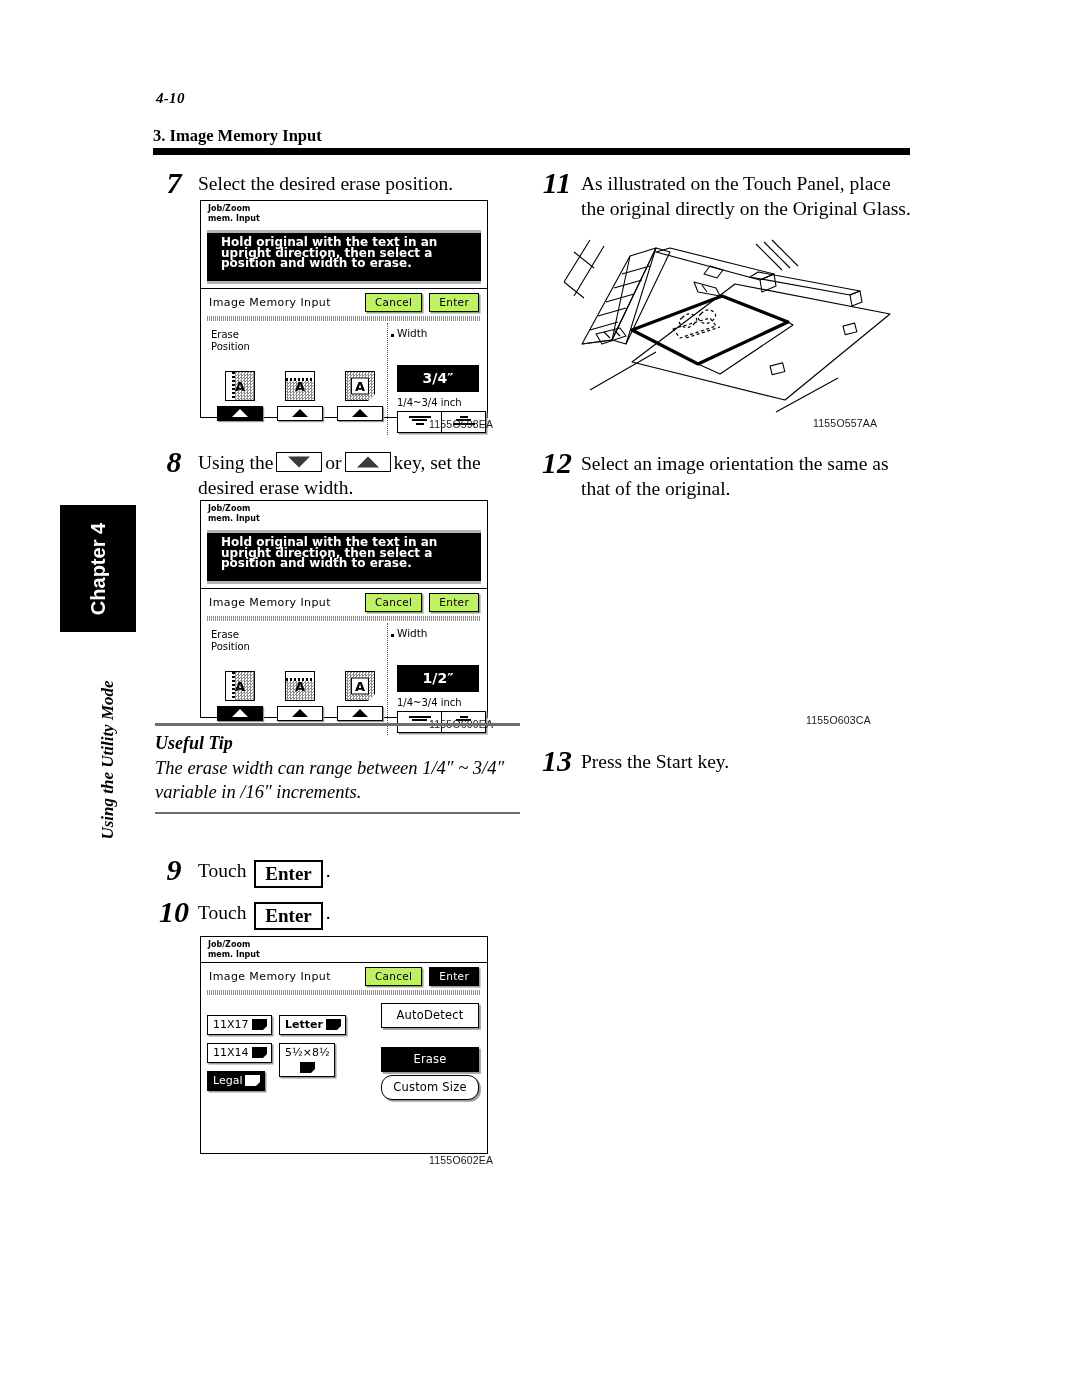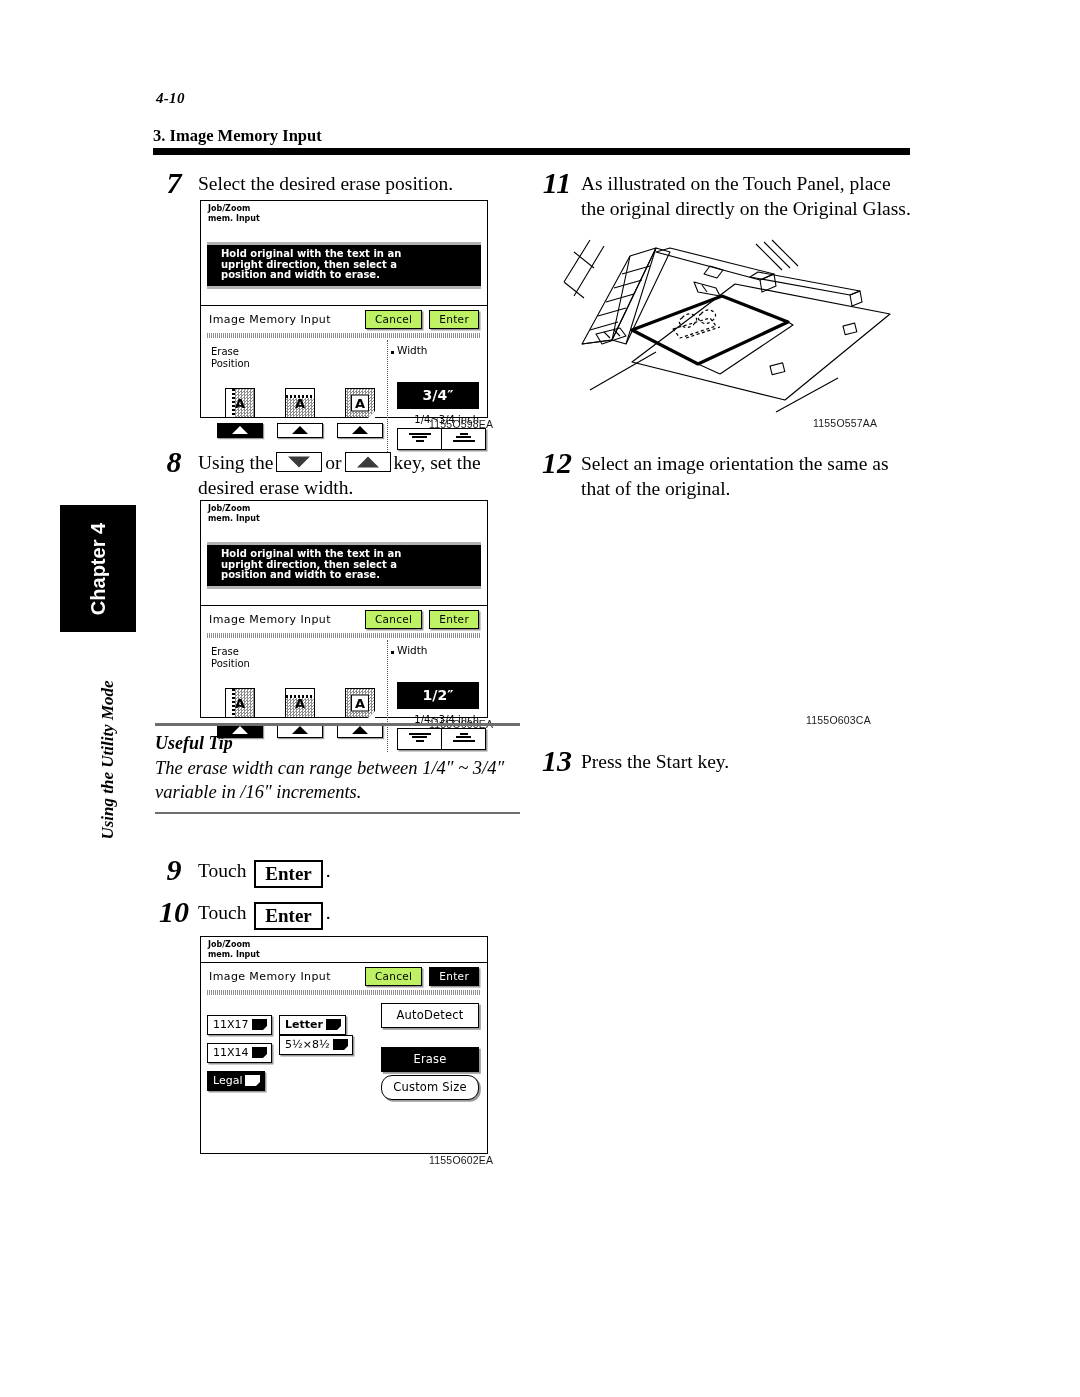"Hold original with the text" .lcd-msg { font-size: 10px -> 12px; margin: 16px 6px -> 4px 6px; padding: 4px 6px 5px 14px -> 4px 6px 12px 14px }
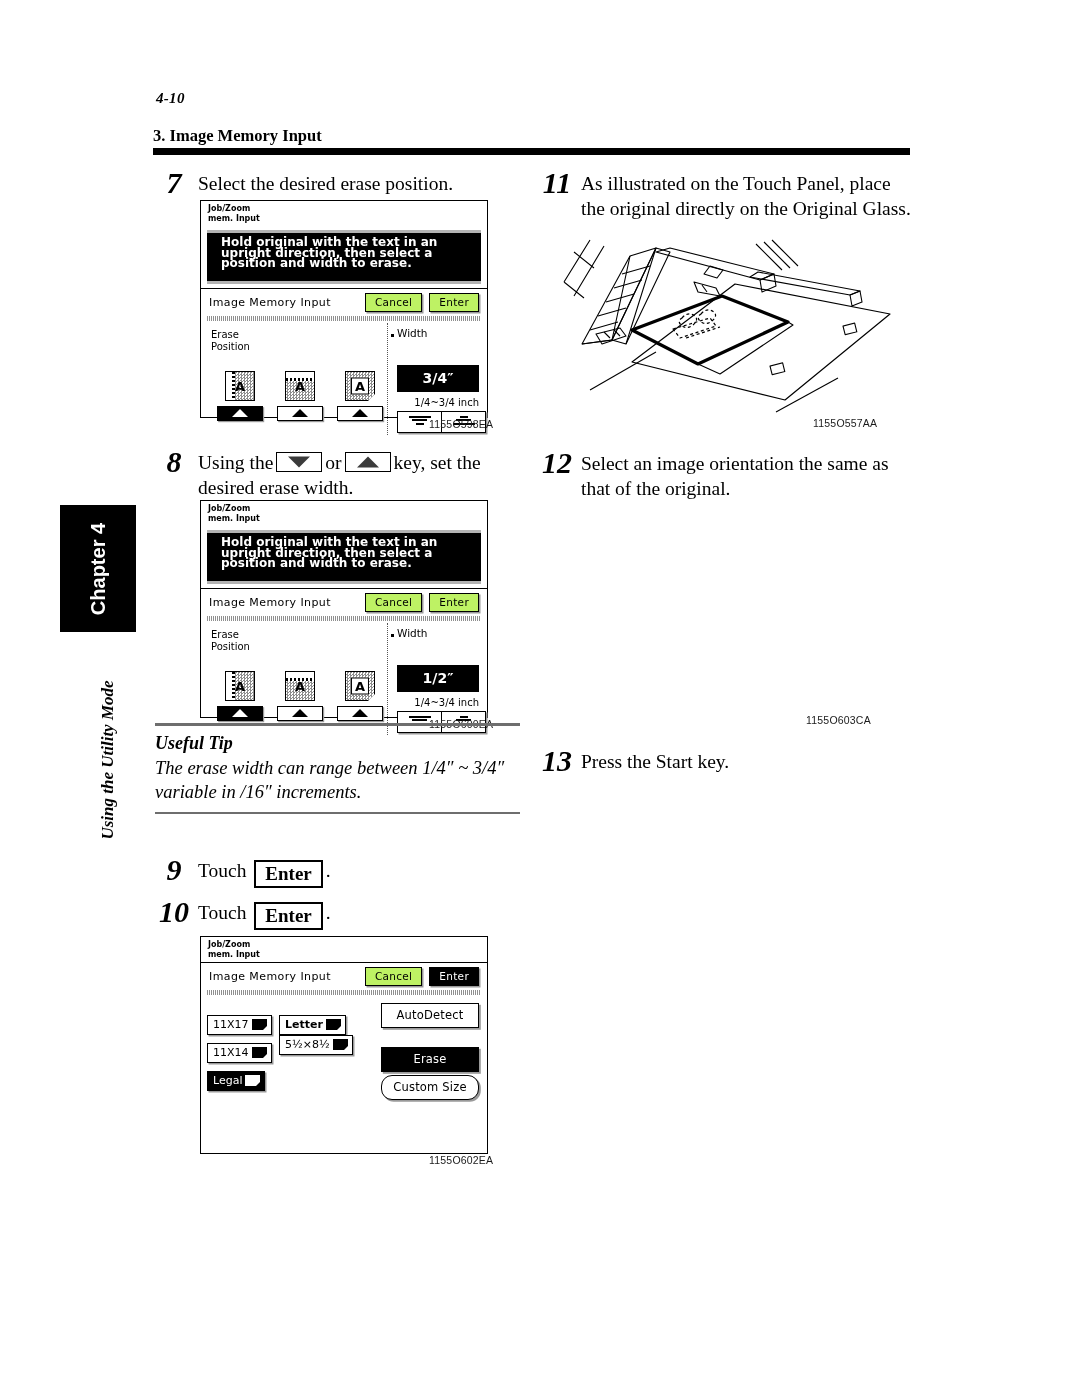"1/4~3/4 inch" .width-range { text-align: right -> left }
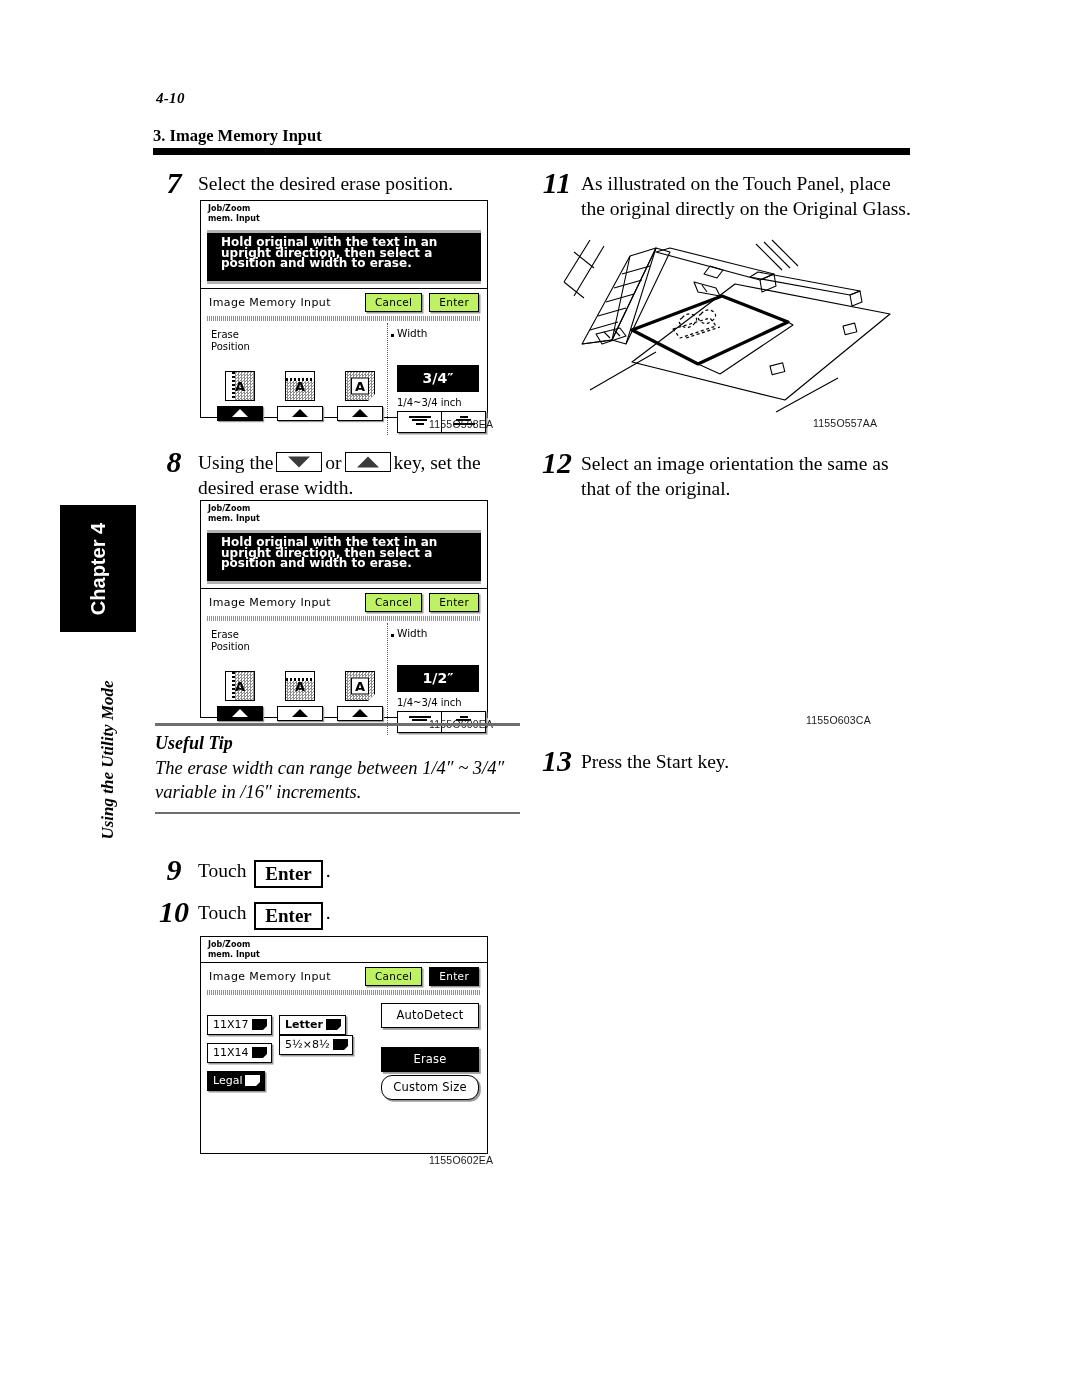"5½×8½" div.size-btn { flex-direction: none -> column; top: 40px -> 48px }
